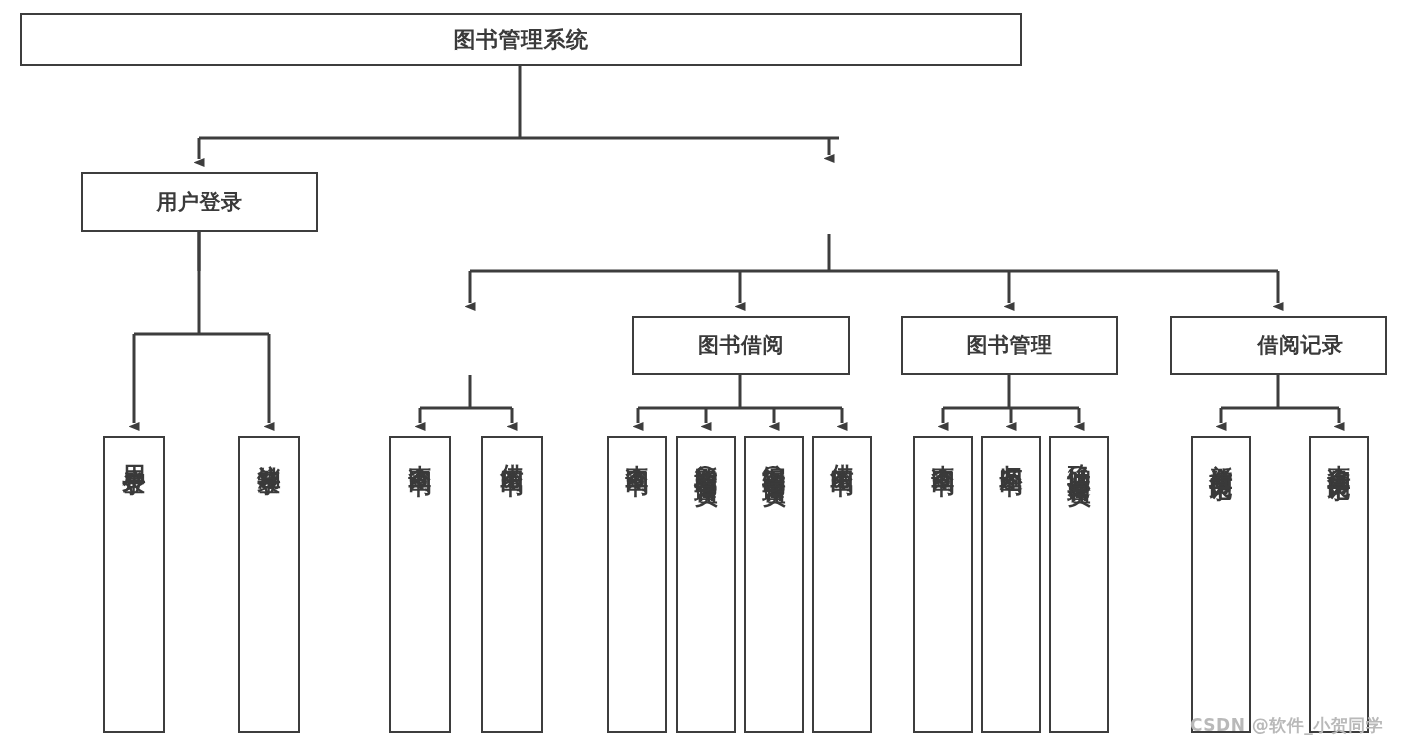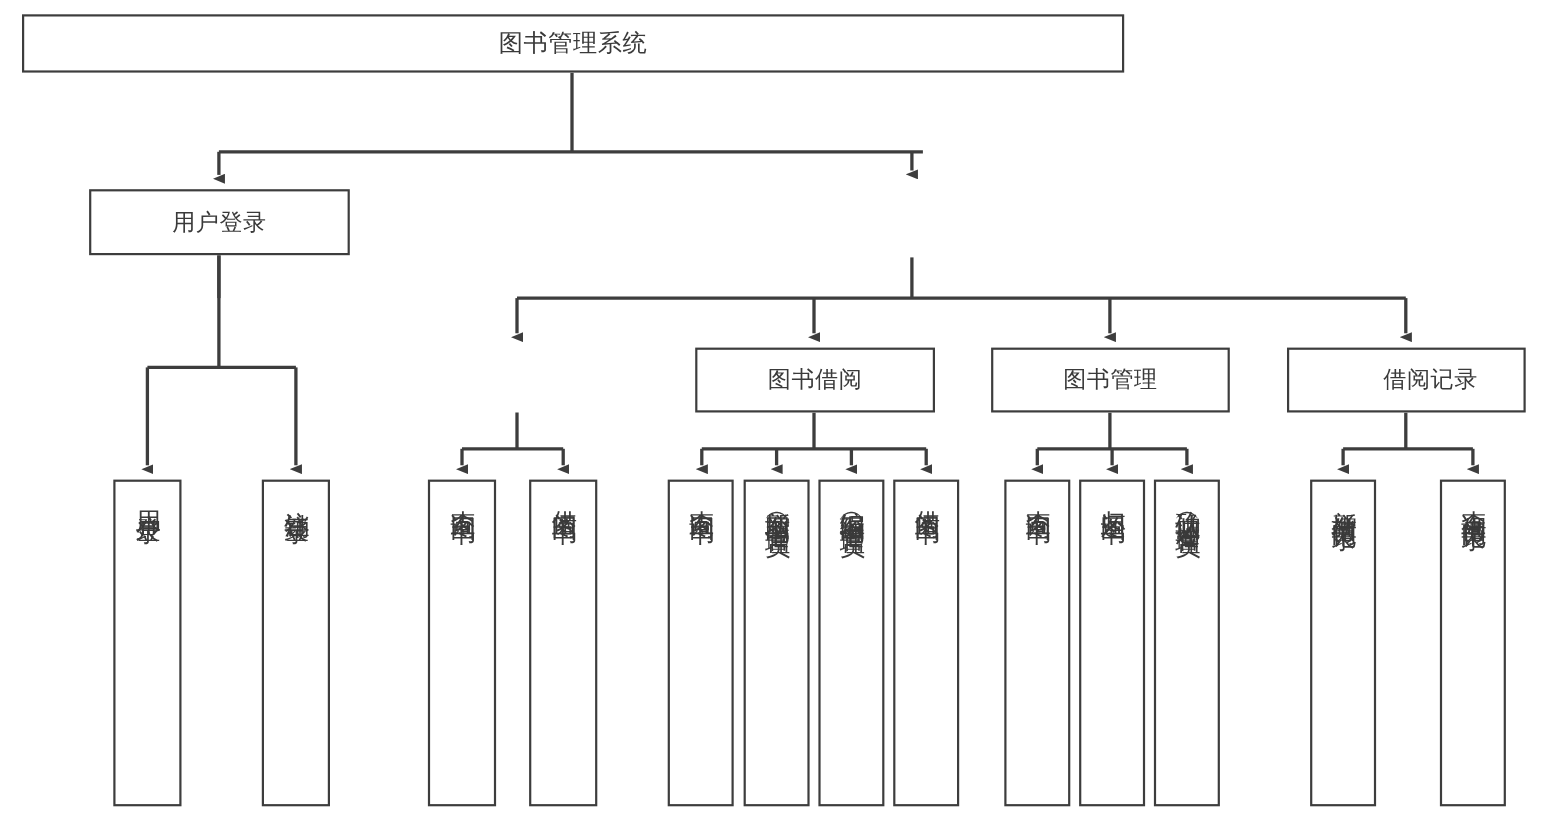"图书管理系统" #canvas { font-weight: none -> bold }
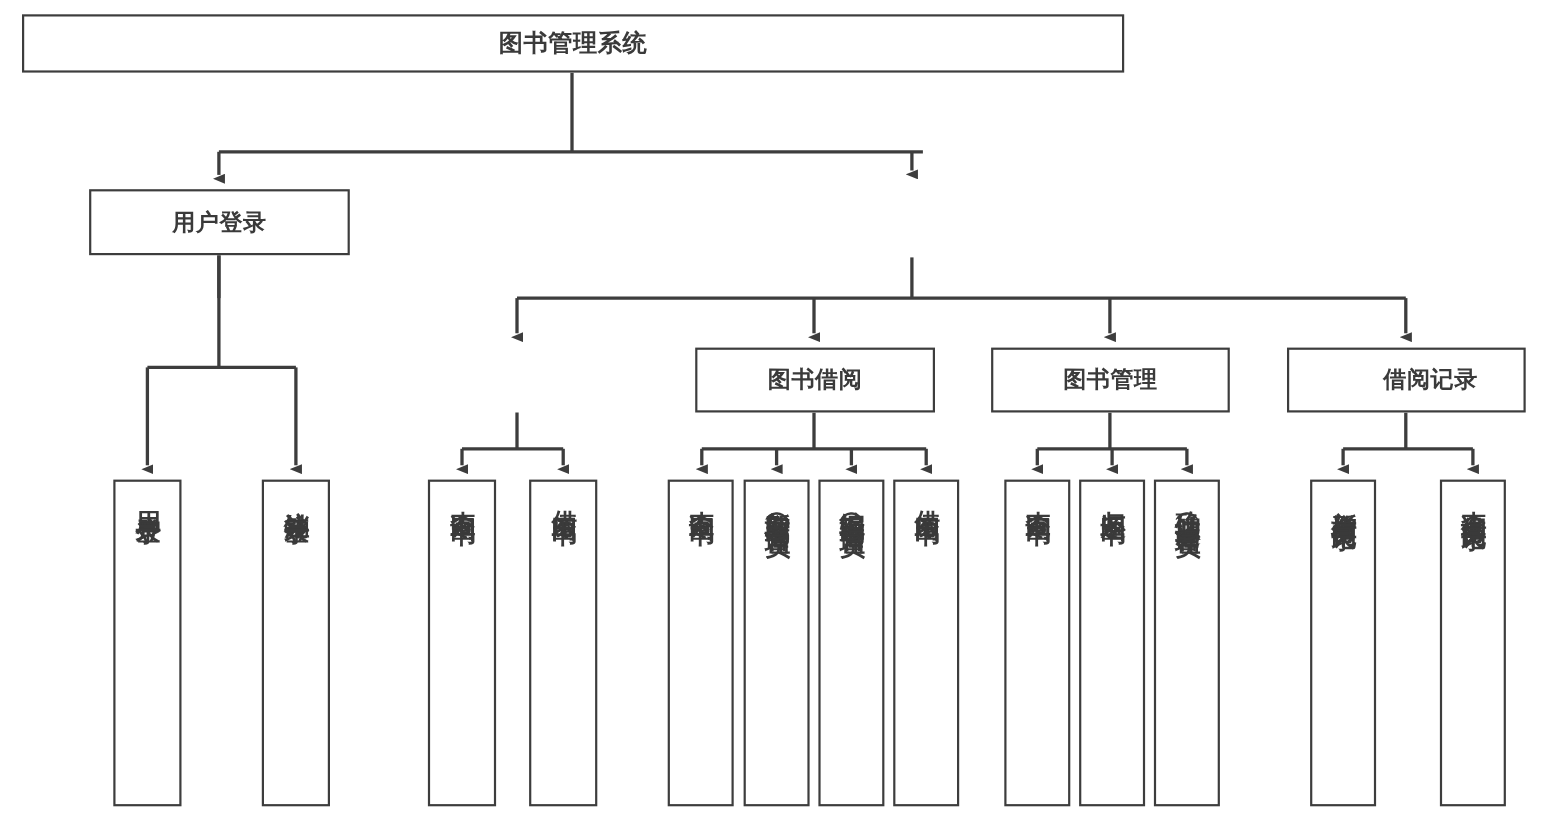"CSDN @软件_小贺同学" div.watermark { html: none -> <div>CSDN @软件_小贺同学</div> }
